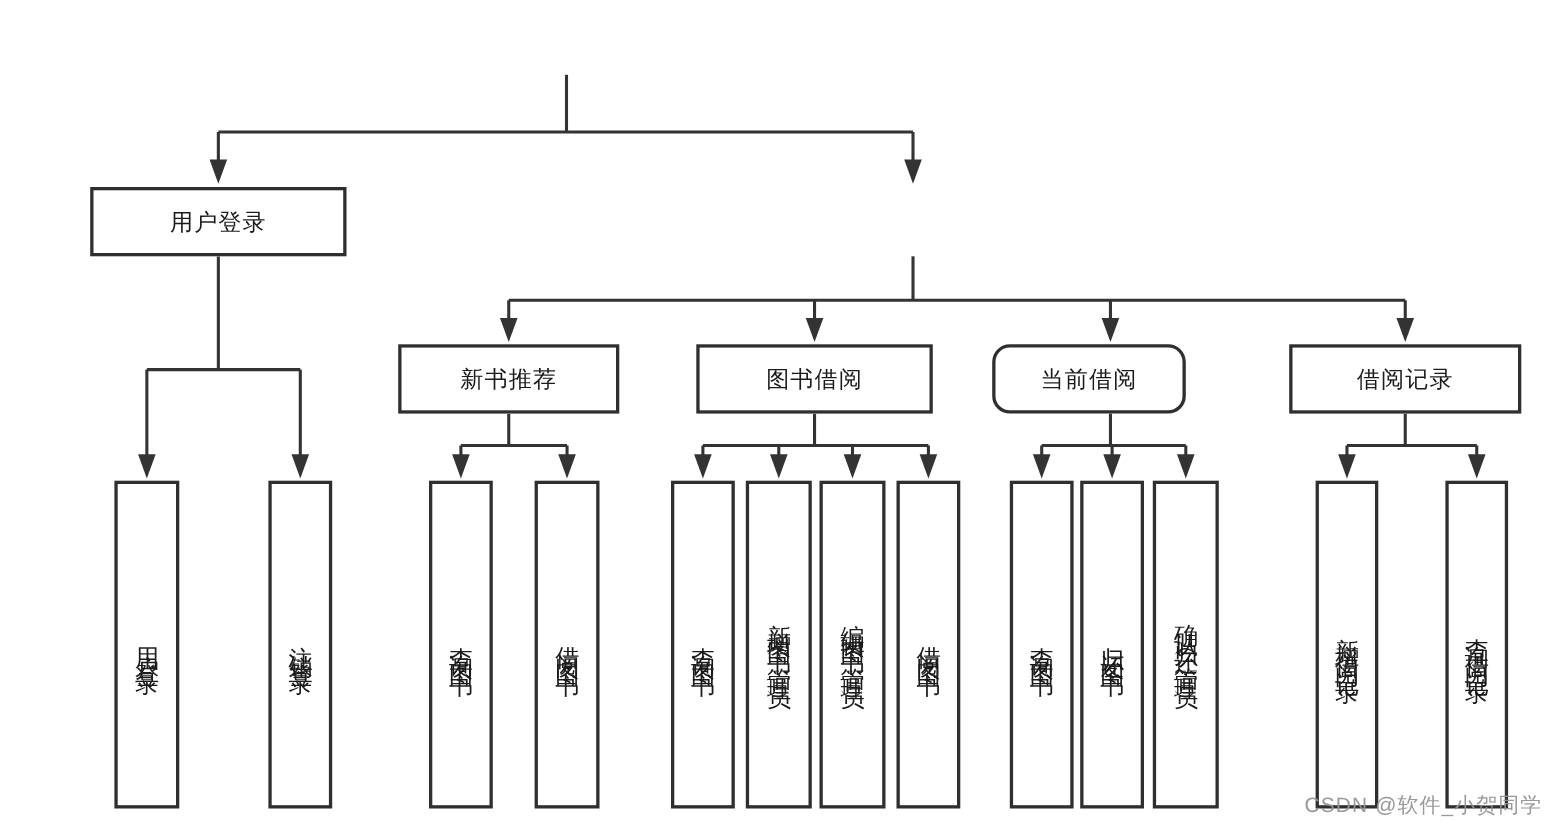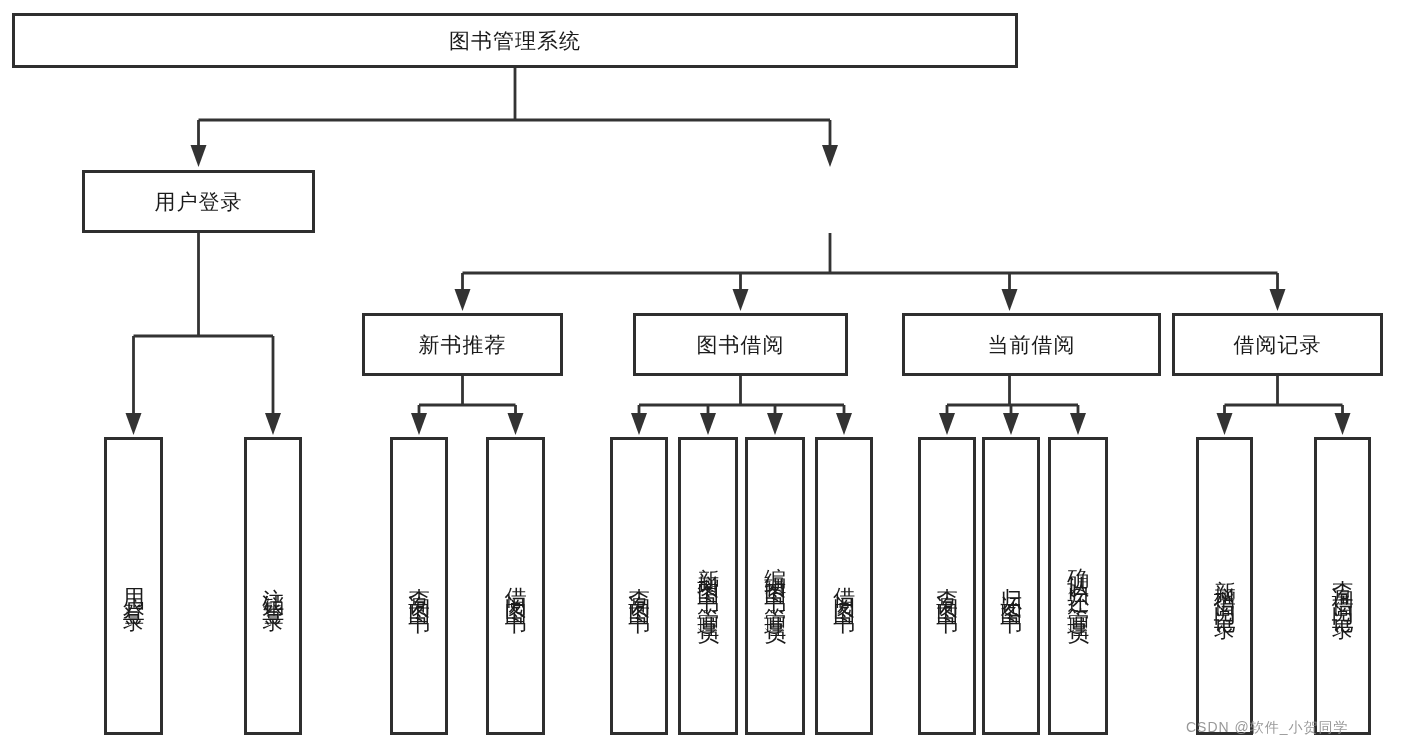"图书管理系统" div.node { html: <div>图书管理系统</div> -> none }
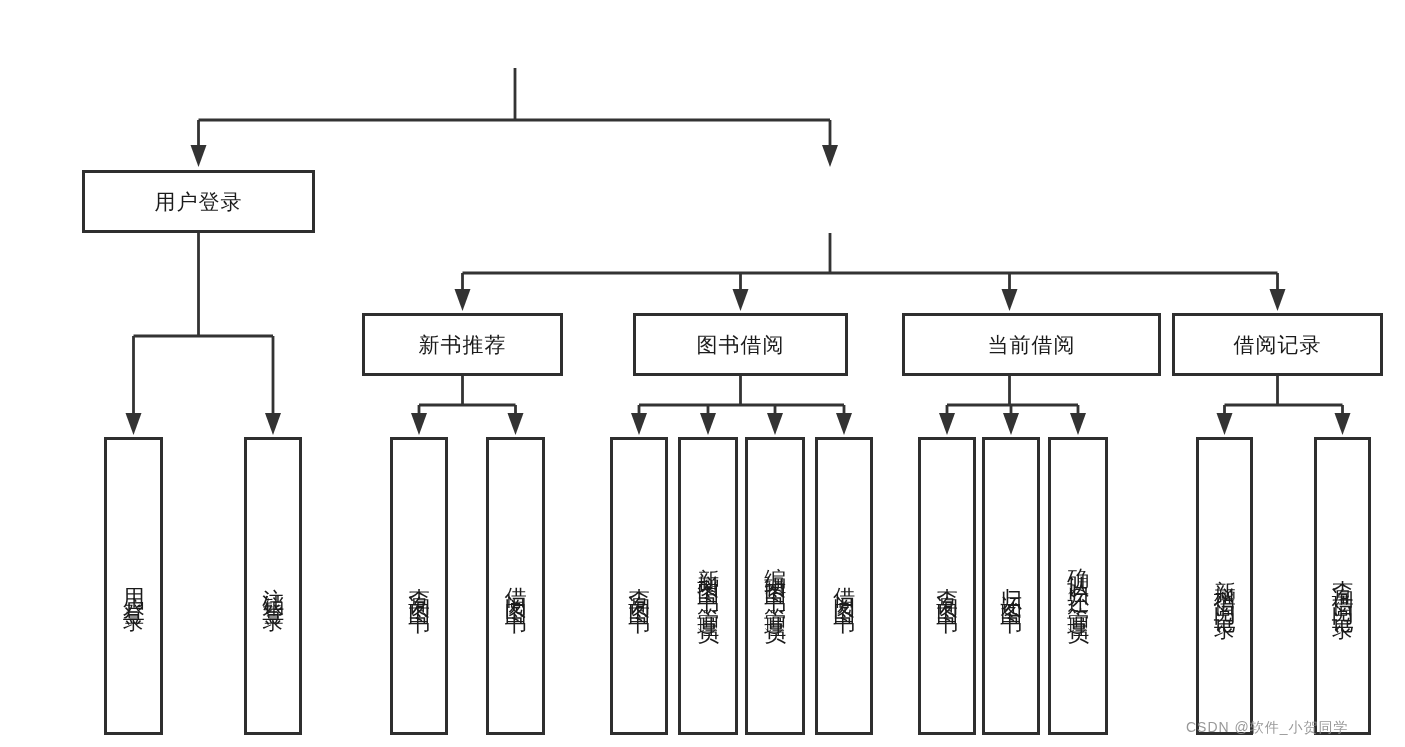"当前借阅" div.node { border-radius: none -> 16px; width: 259px -> 176px }
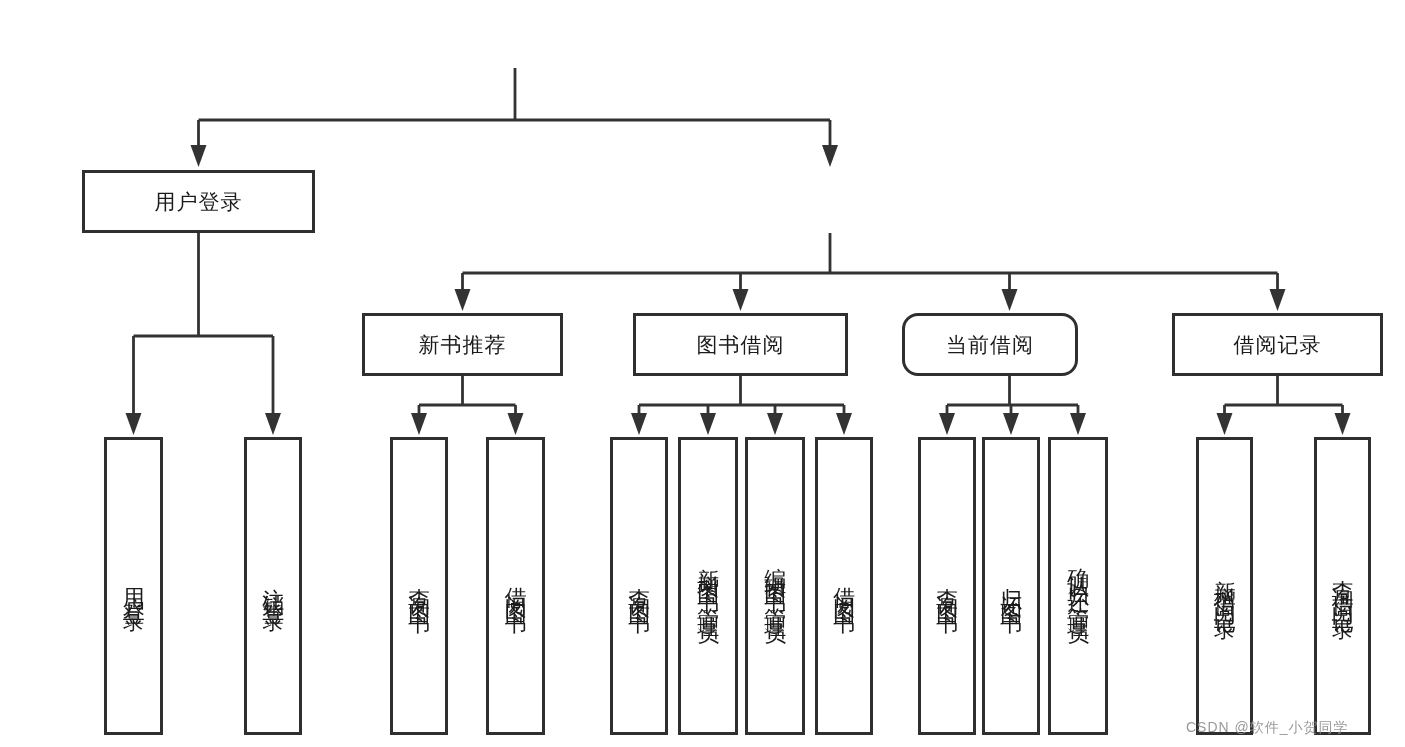"CSDN @软件_小贺同学" .watermark { font-size: 14px -> 19px }
